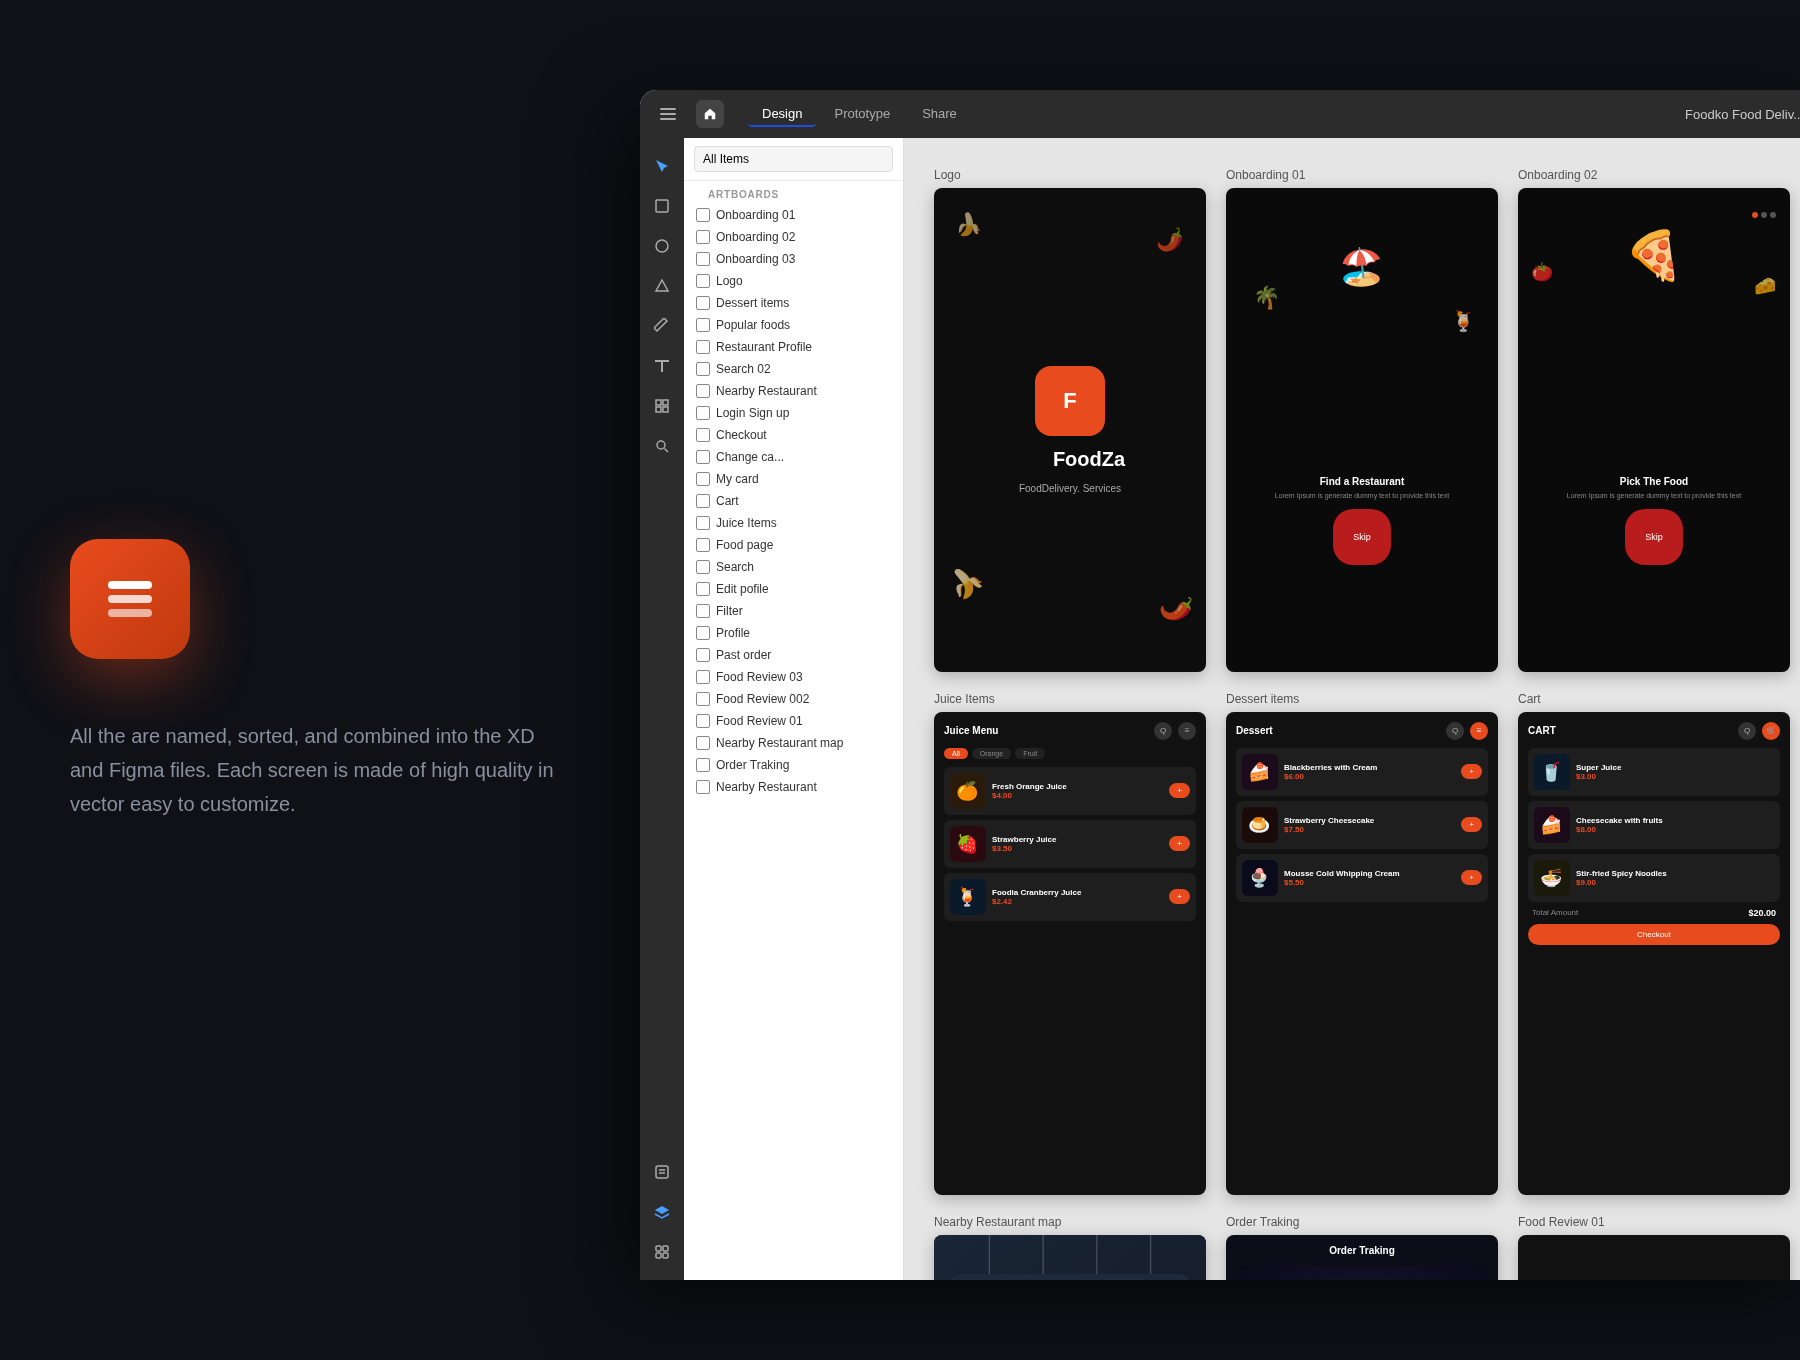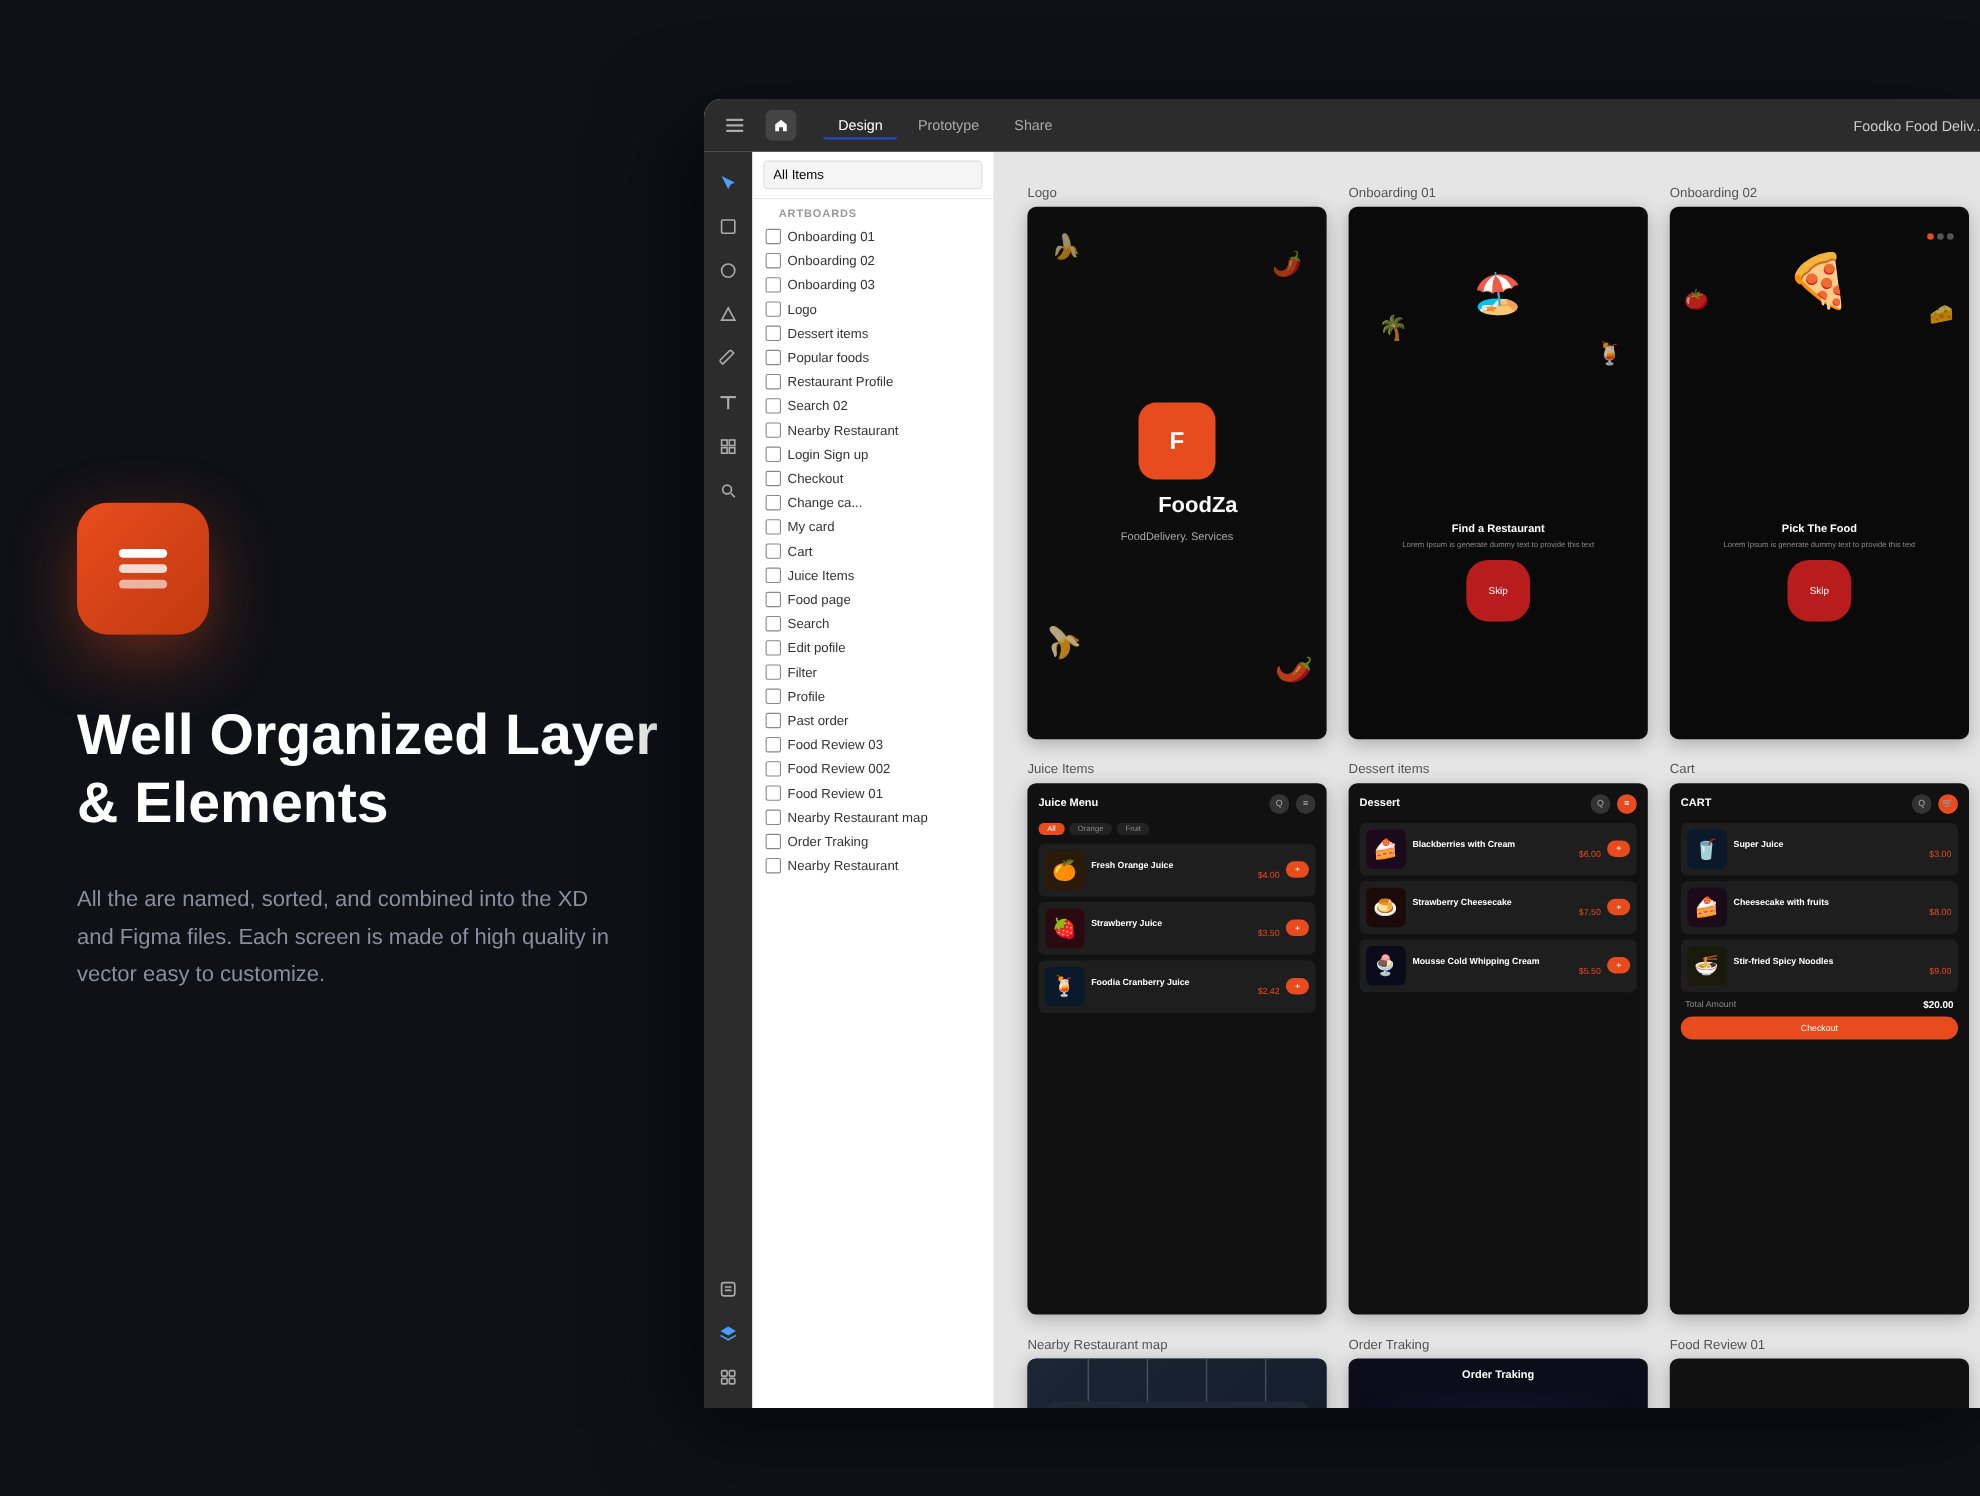"Well Organized Layer" h1.hero-title { html: <h1>Well Organized Layer &amp; Elements</h1> -> none }
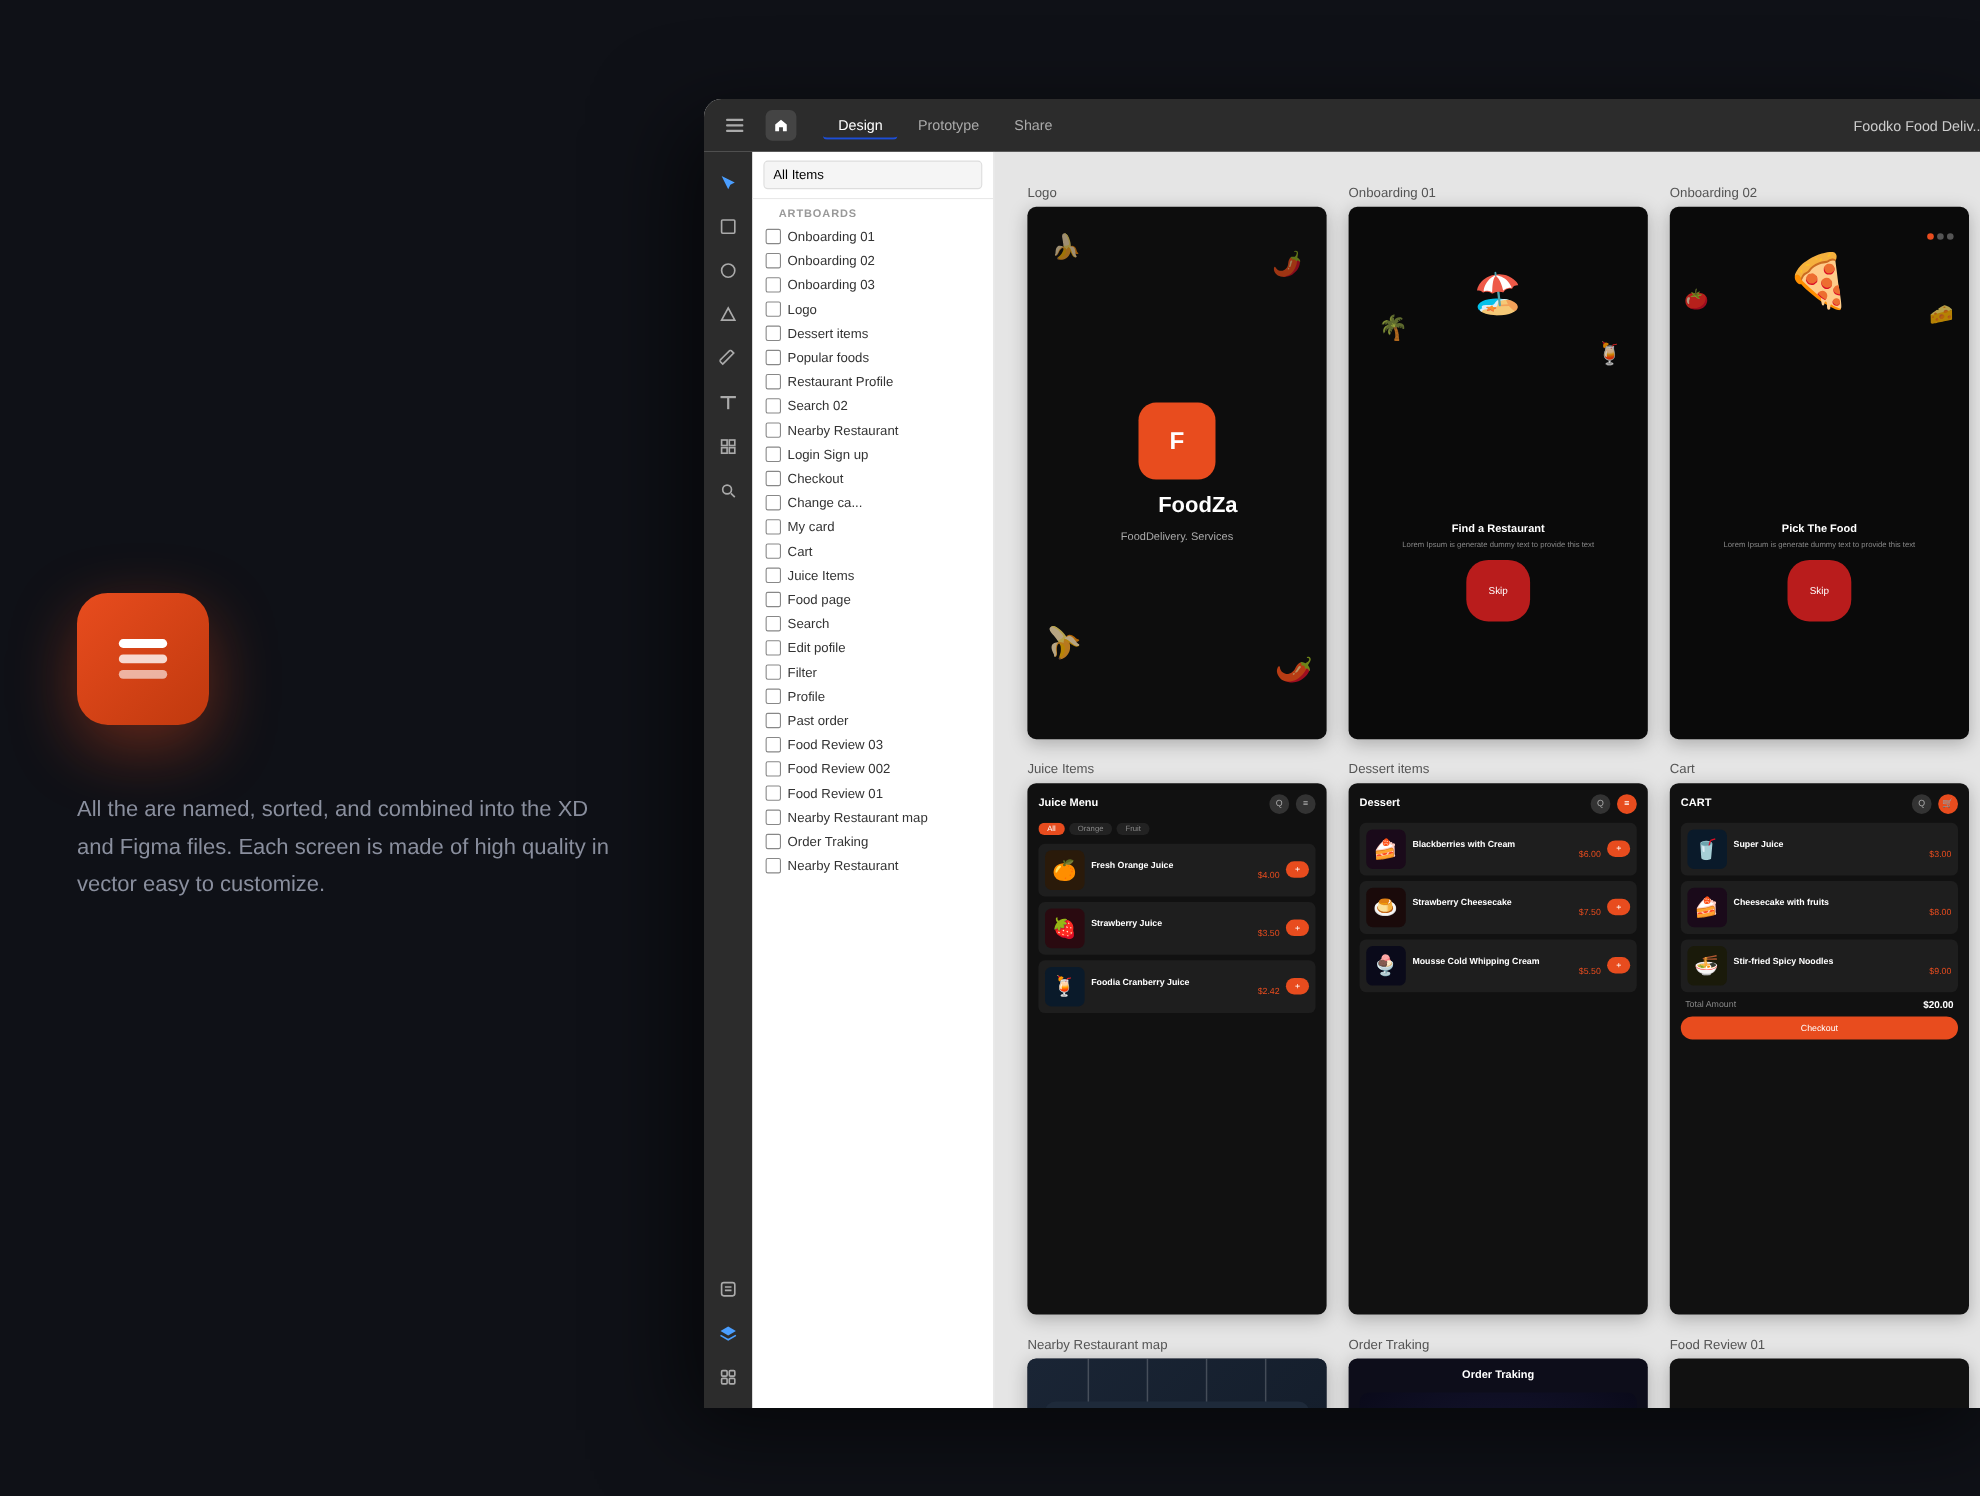"$6.00" .food-item-info .price { font-weight: 400 -> 700; text-align: right -> none }
